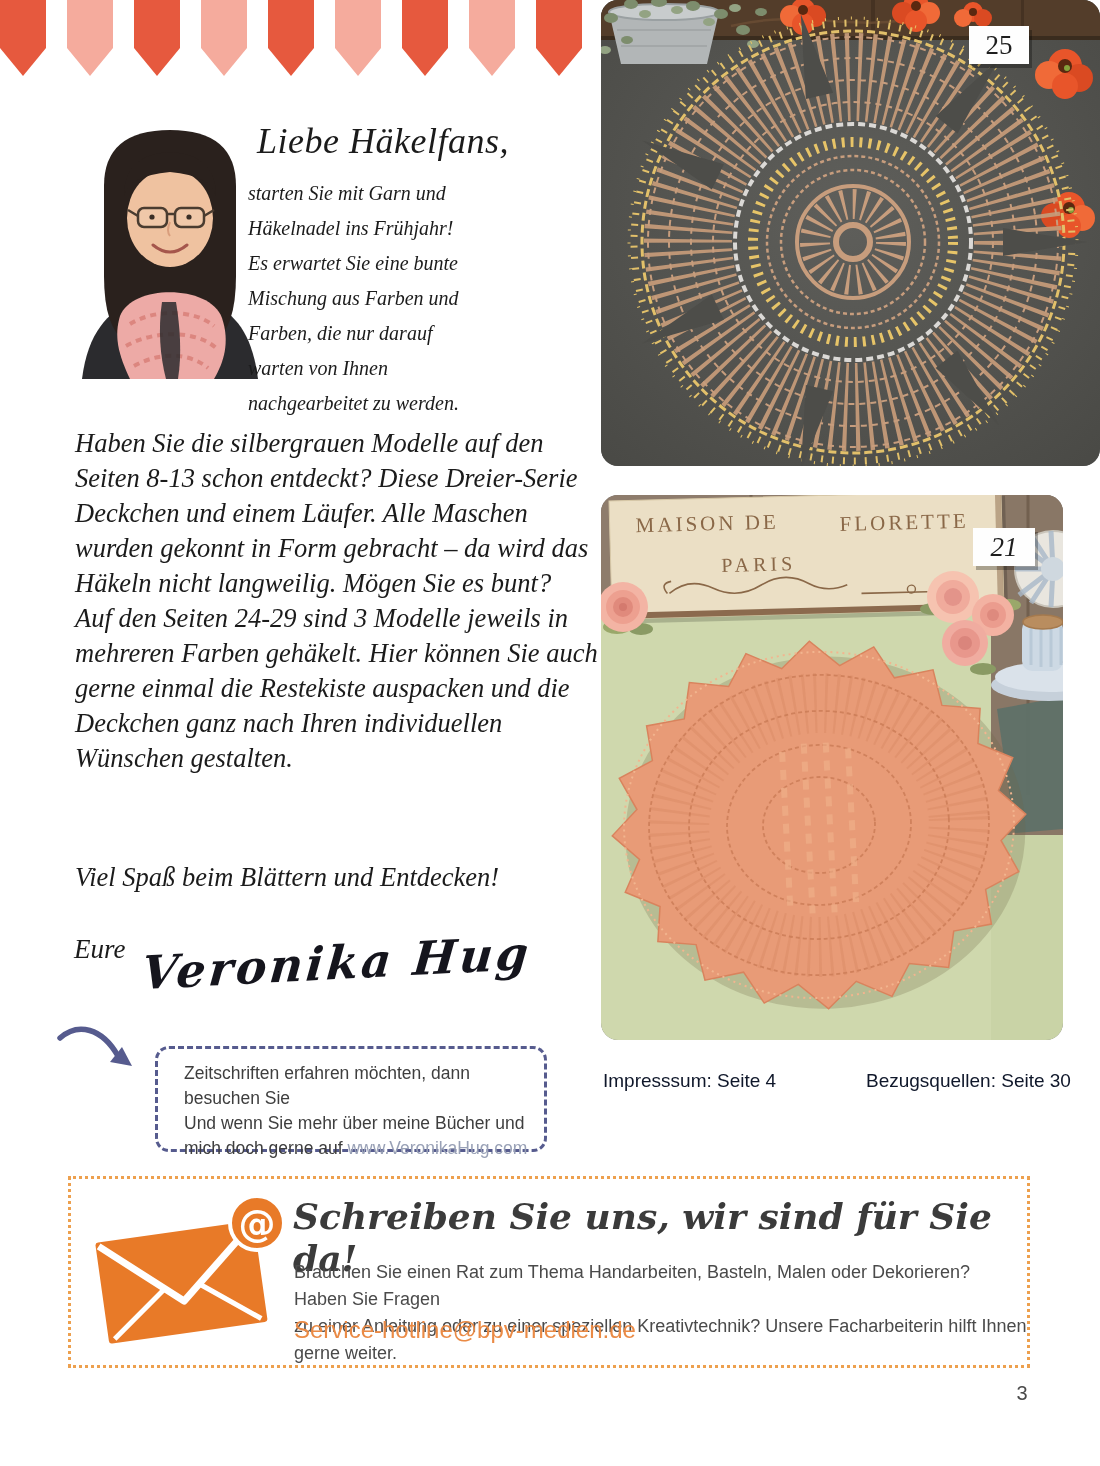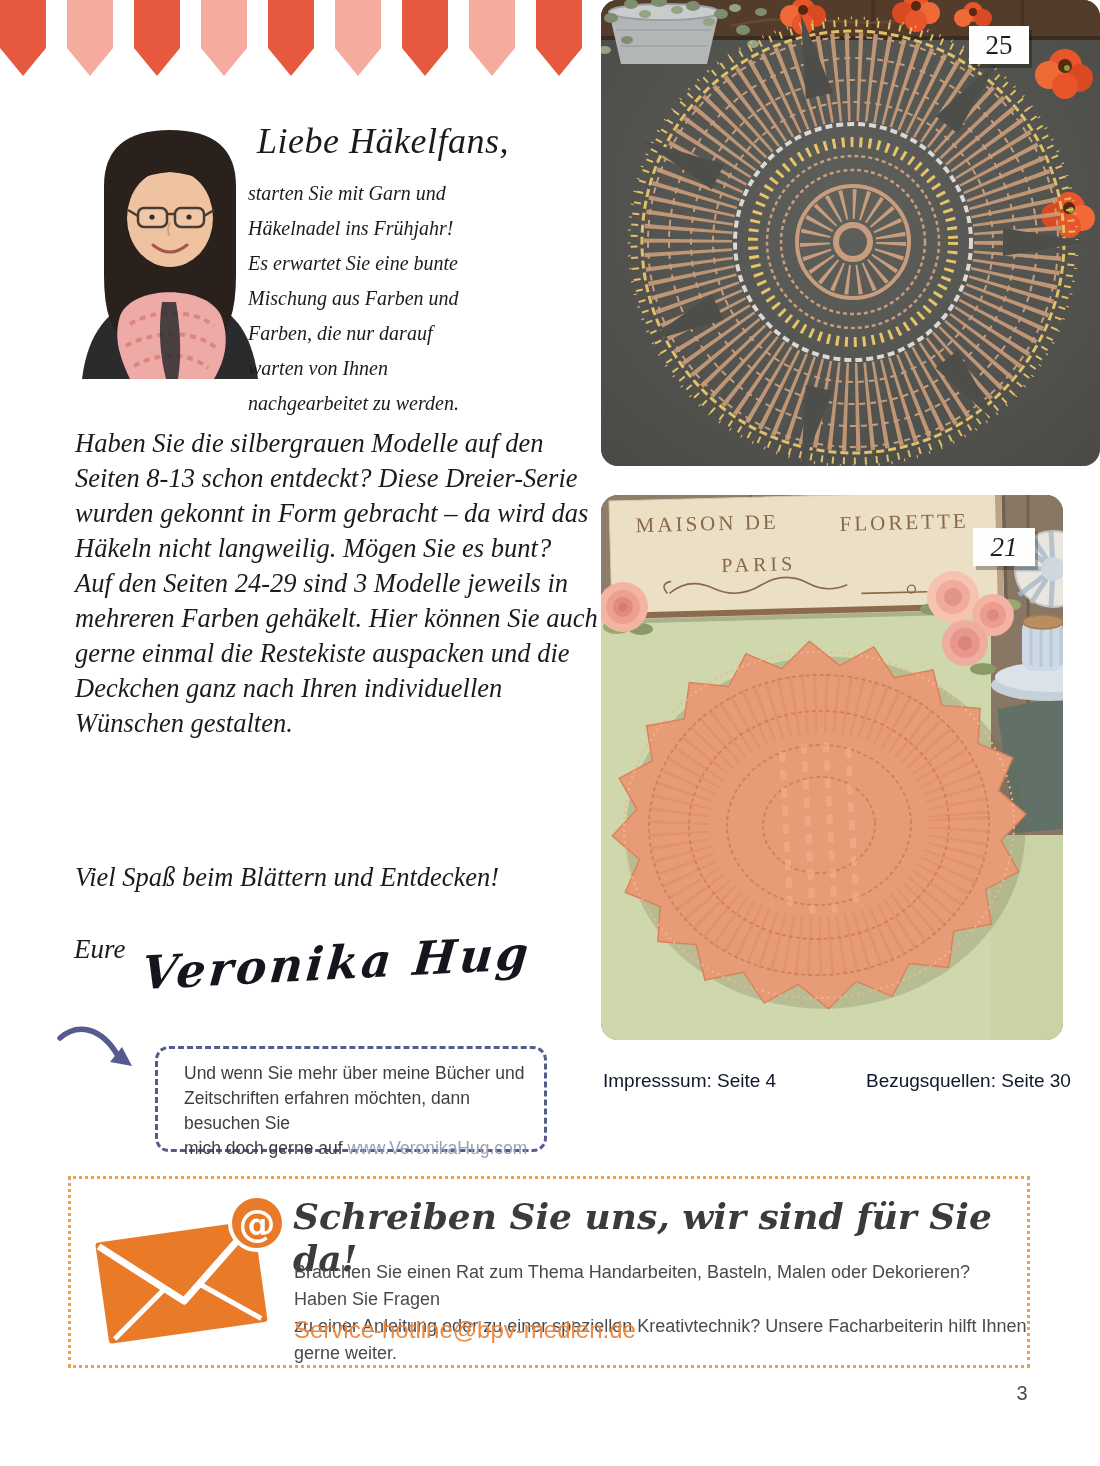"Deckchen und einem Läufer. Alle" div { html: none -> <div>Deckchen und einem Läufer. Alle Maschen</div> }
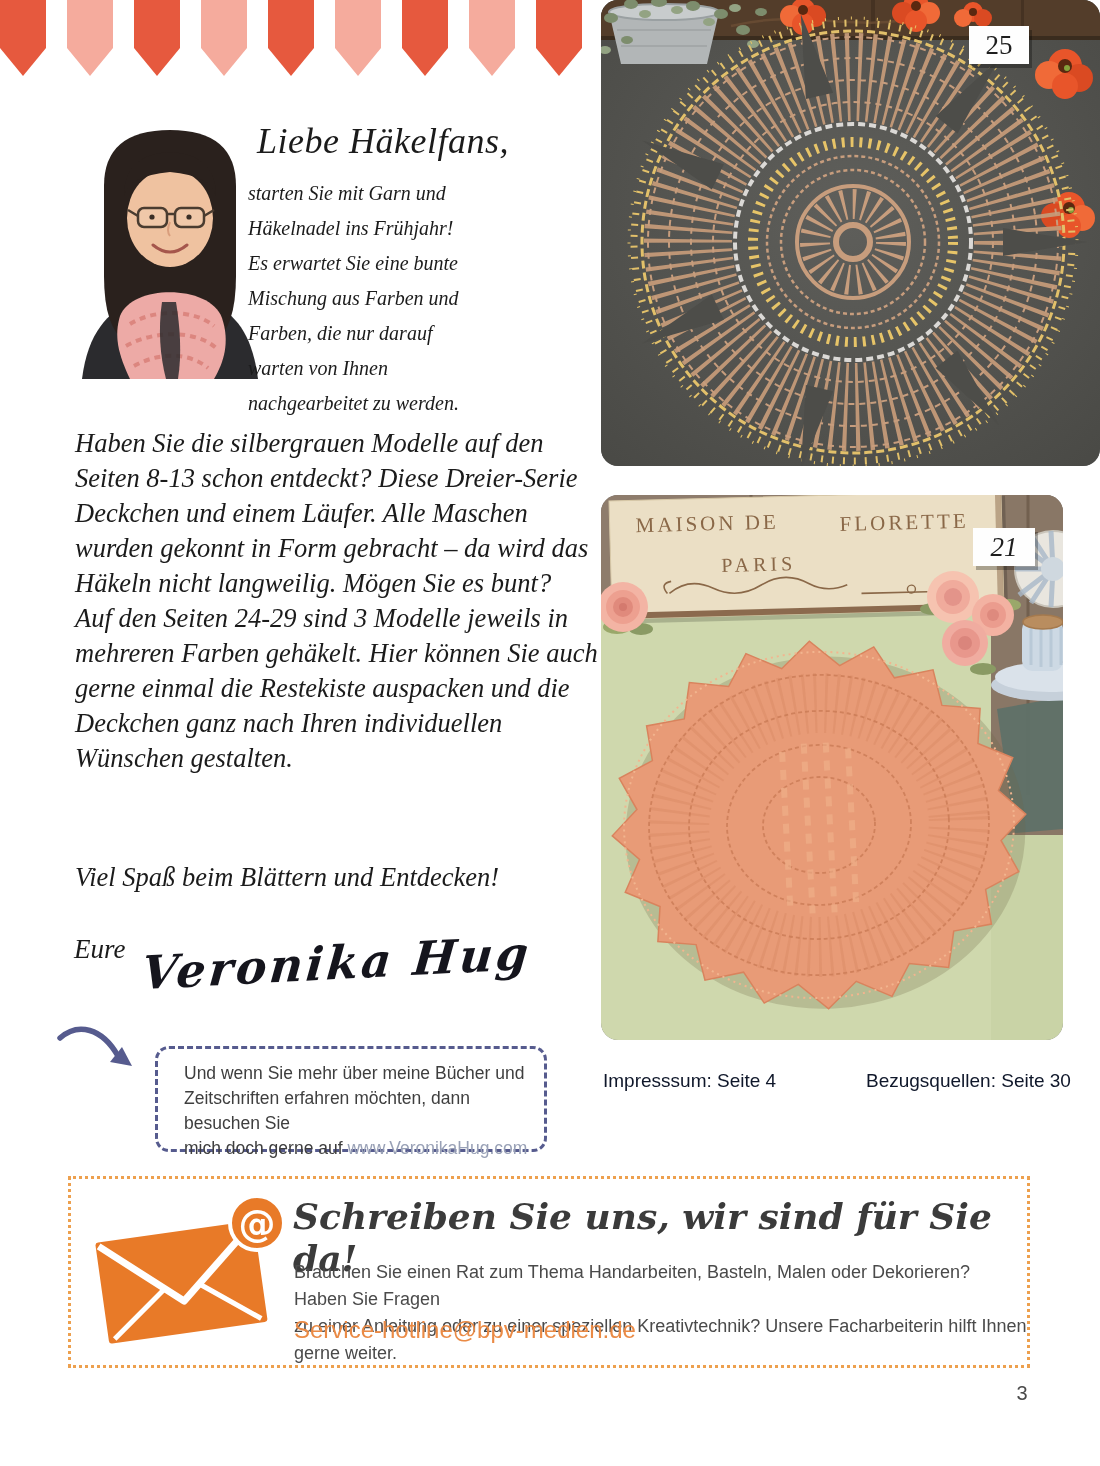"Und wenn Sie mehr über" div { order: before "Zeitschriften erfahren möchten, dann" -> after "Zeitschriften erfahren möchten, dann" }
